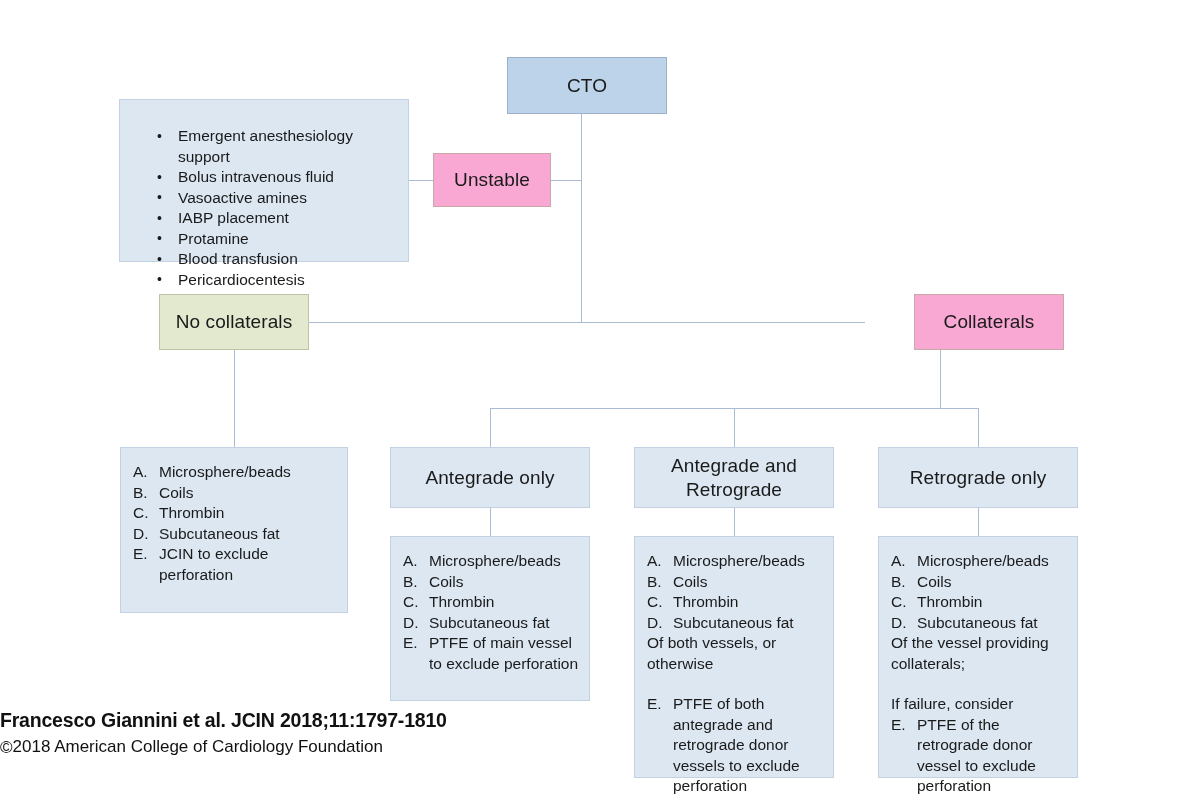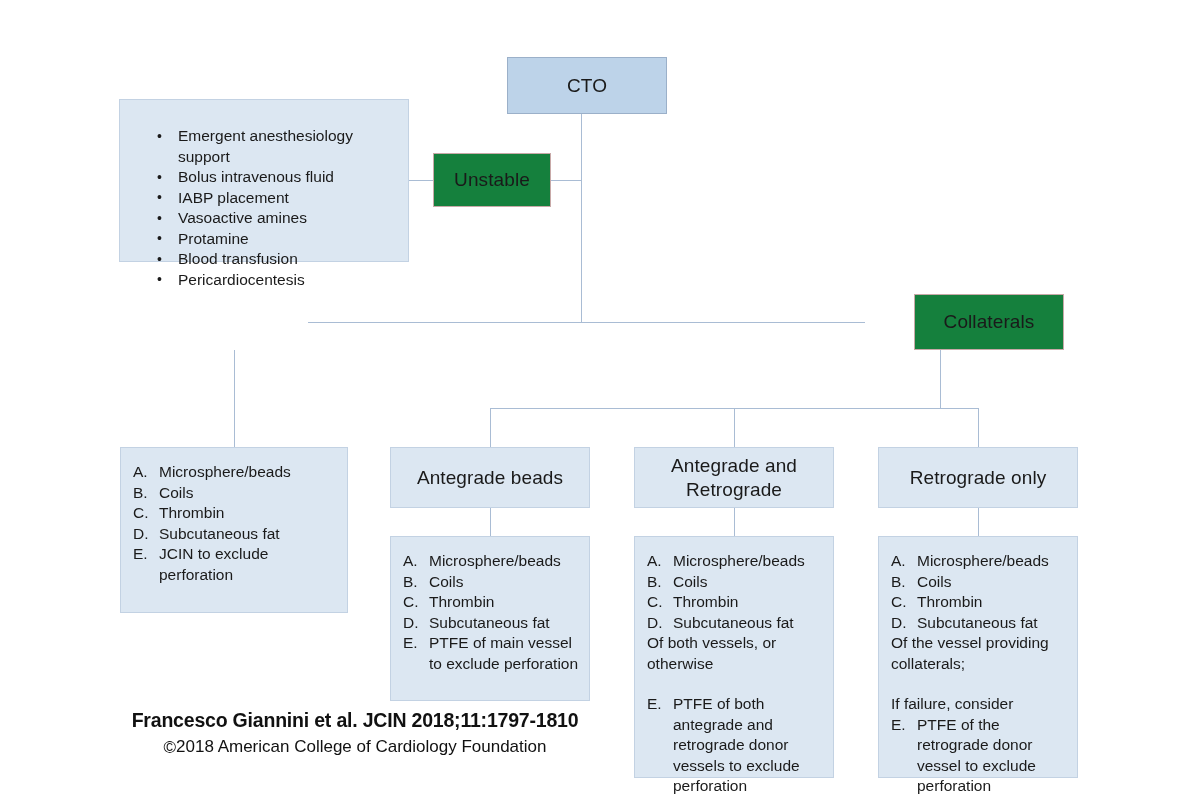"Unstable" .fill-pink { background: #15803d -> #f9a8d4 }
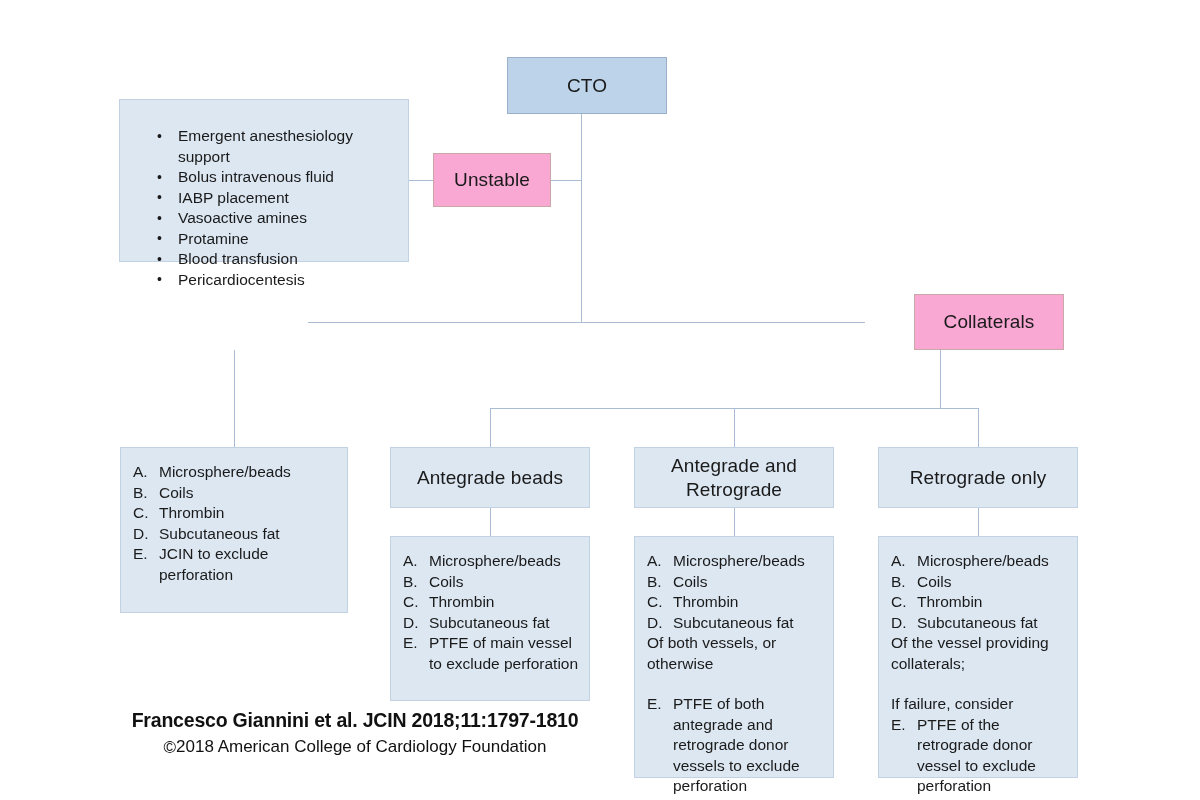"IABP placement" li { order: before "Vasoactive amines" -> after "Vasoactive amines" }
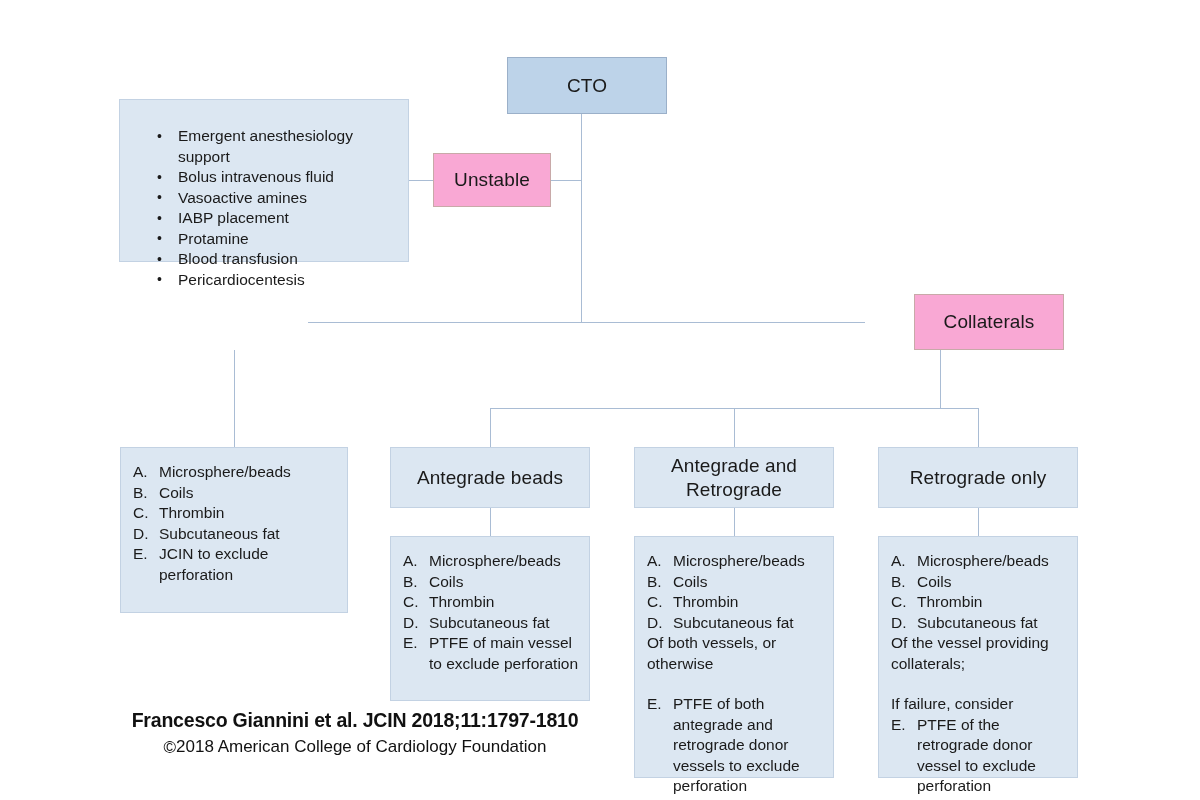"No collaterals" div.box { html: none -> <div> <span>No collaterals</span> </div> }
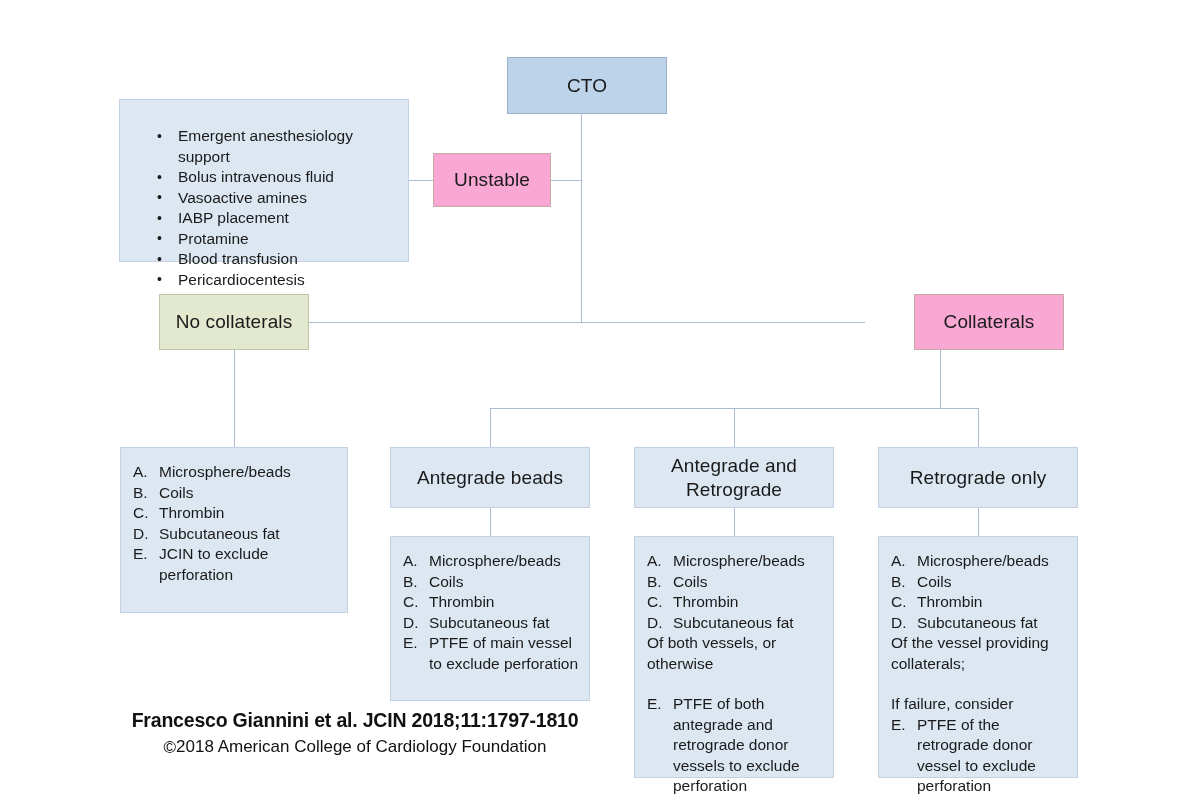"Antegrade beads" span.node-label { text: beads -> only }
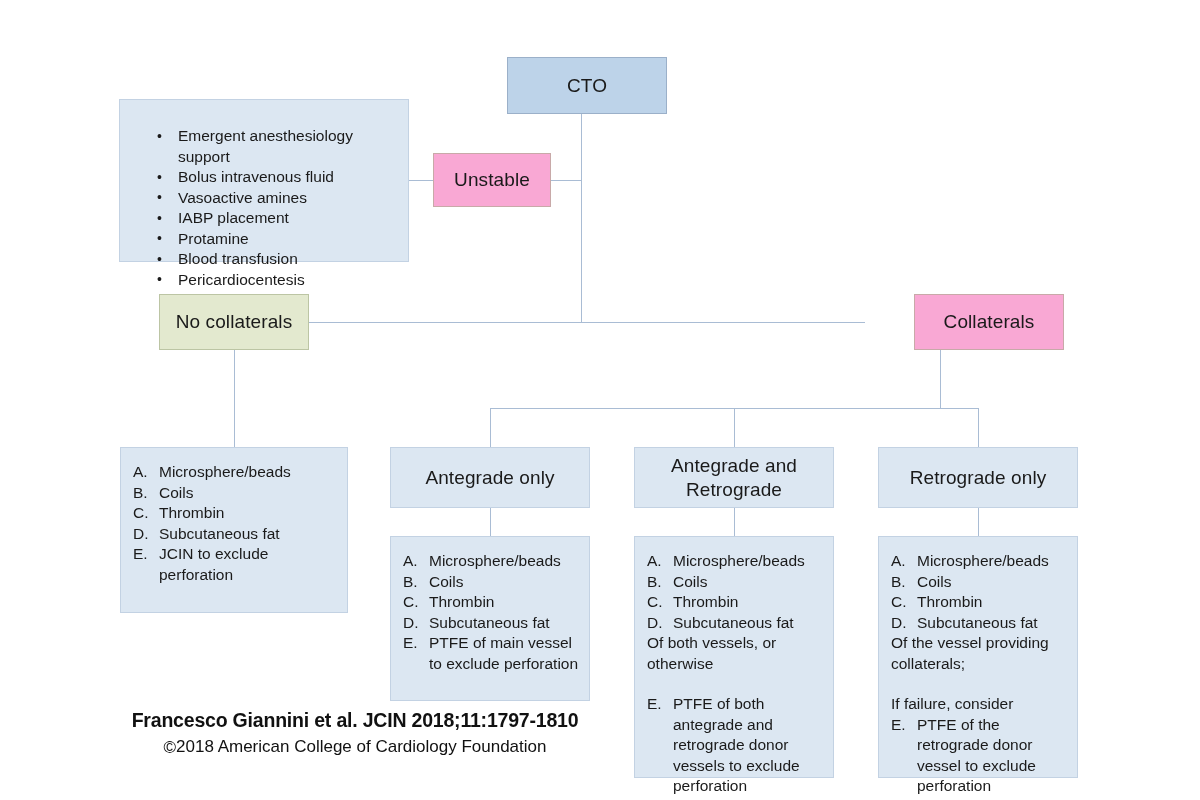"Francesco Giannini et al. JCIN" #citation { margin-left: 40px -> none; text-align: center -> left }
